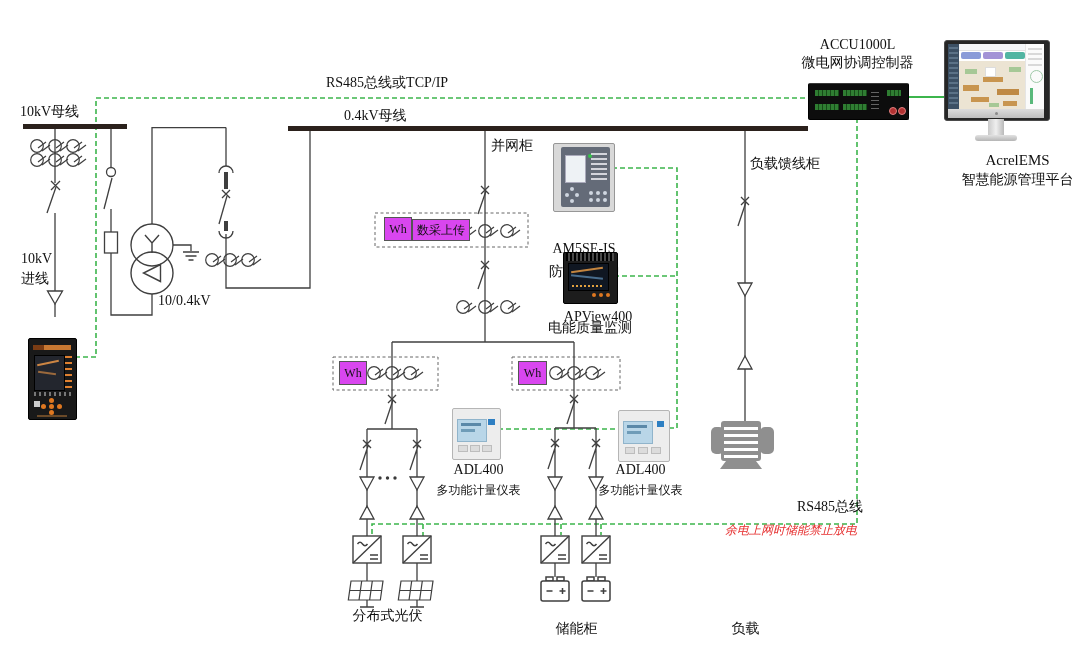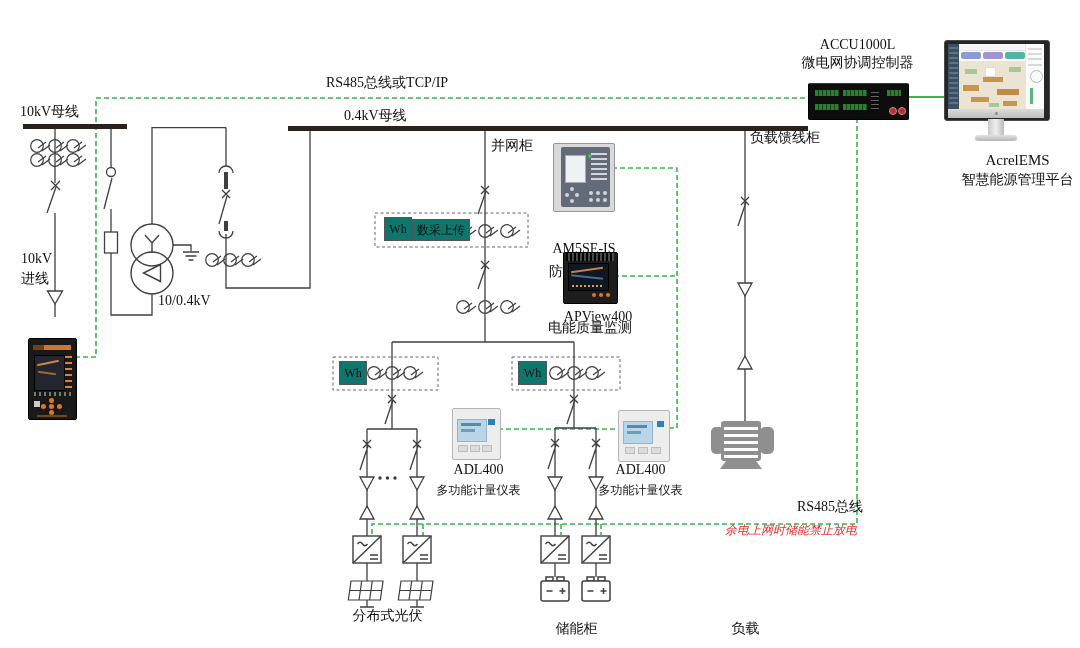"负载馈线柜" div.lbl { top: 130px -> 156px }
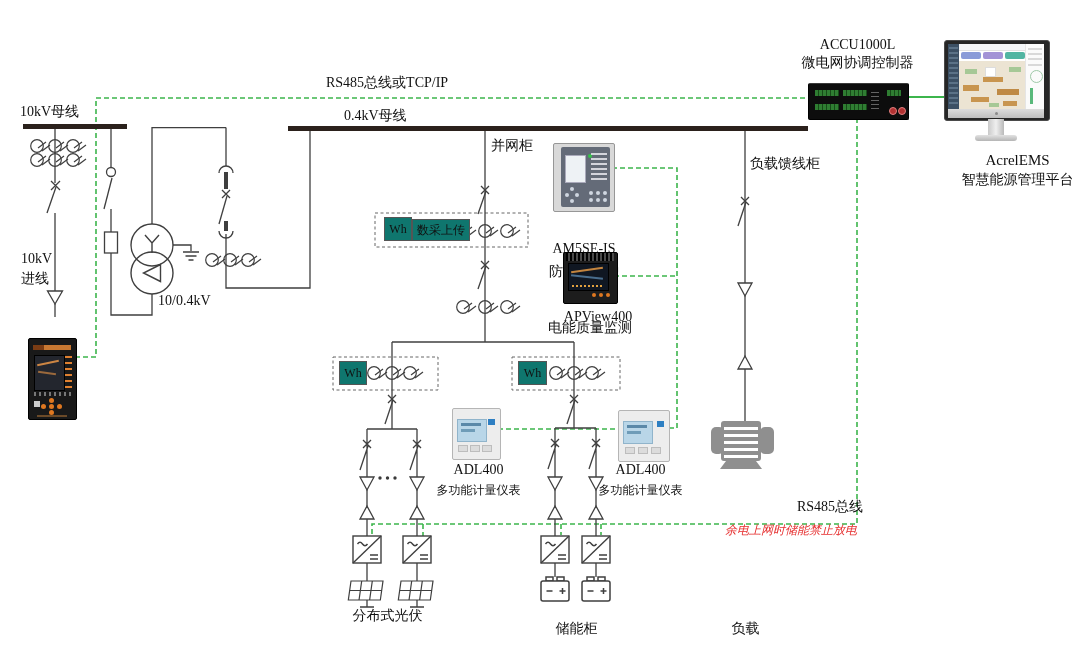"Wh" .whbox { background: #0f766e -> #d946ef }
